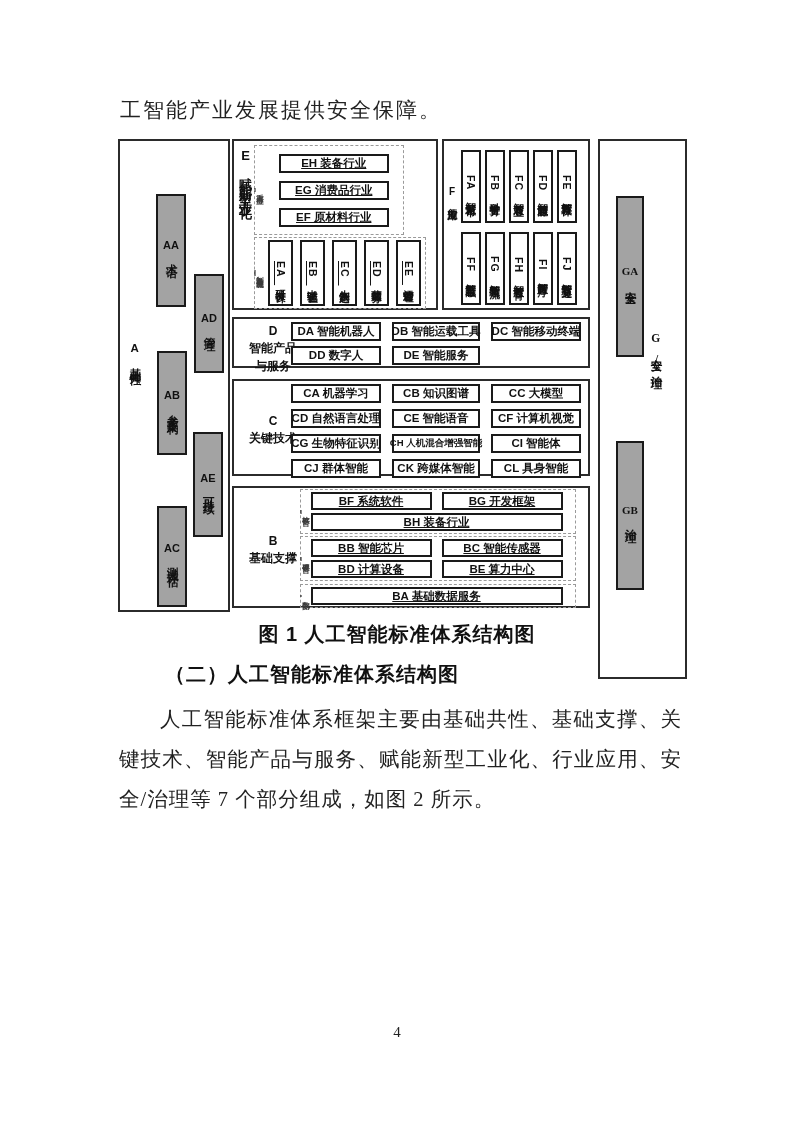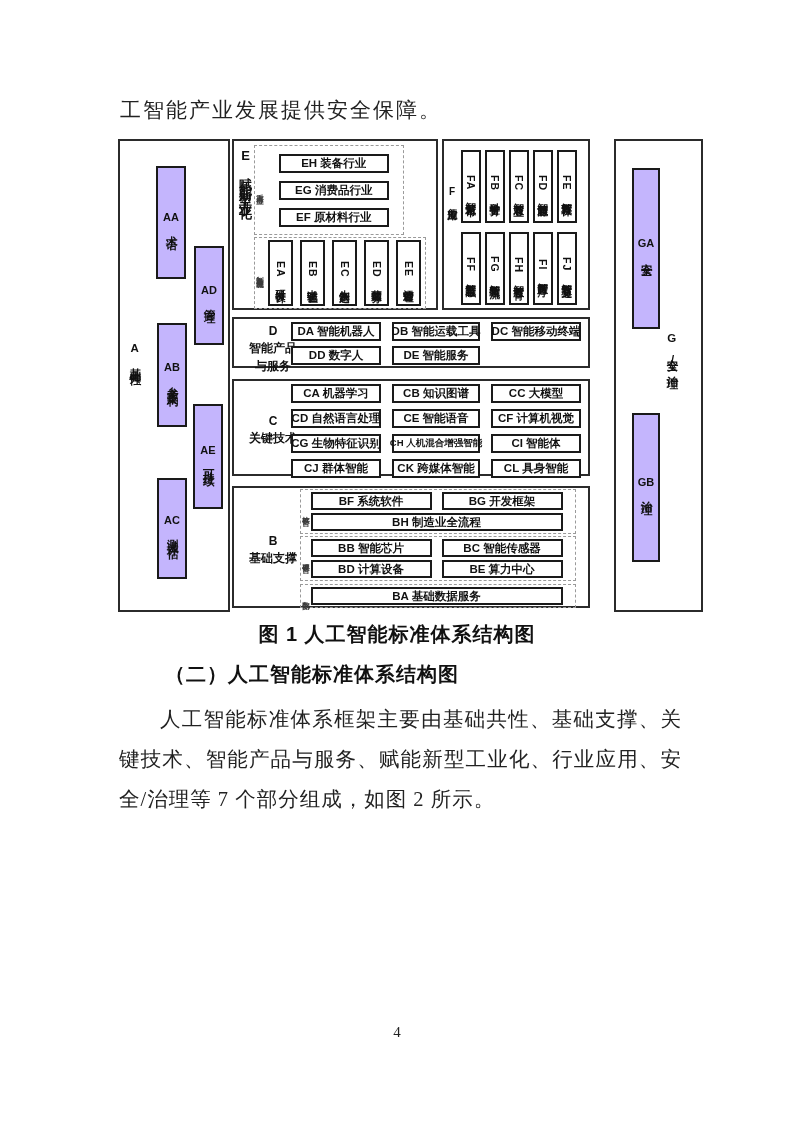"EH 装备行业" .dashed { text-decoration: none -> underline }
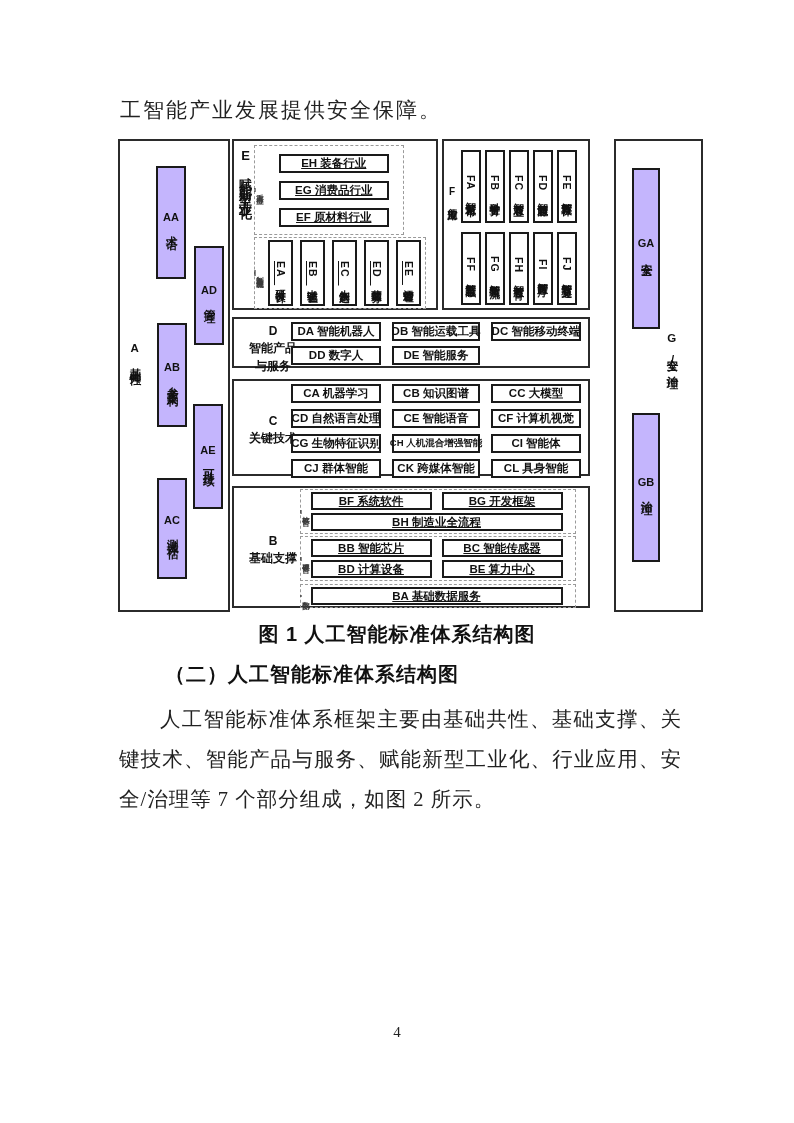"AA" .vbox { background: #c4b5fd -> #a3a3a3; margin-top: none -> 28px }
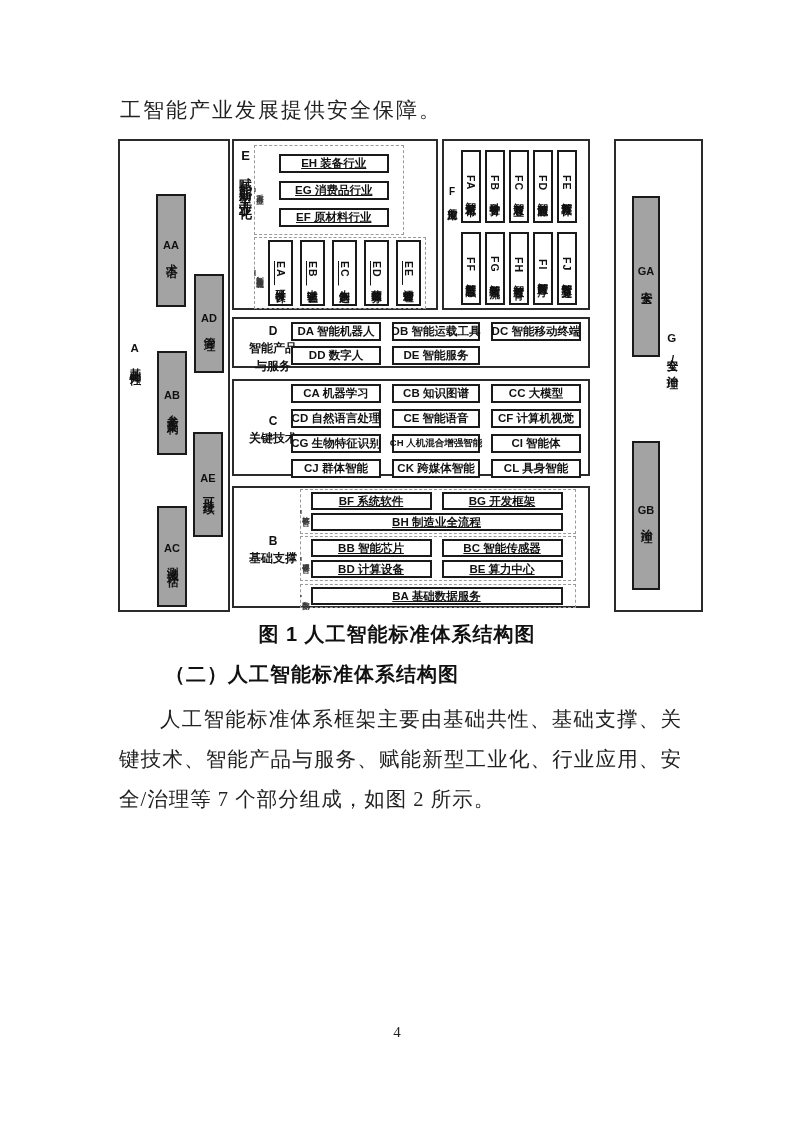"GA" div.sec { font-family: none -> Liberation Serif, serif; height: 473px -> 540px; left: 496px -> 480px }
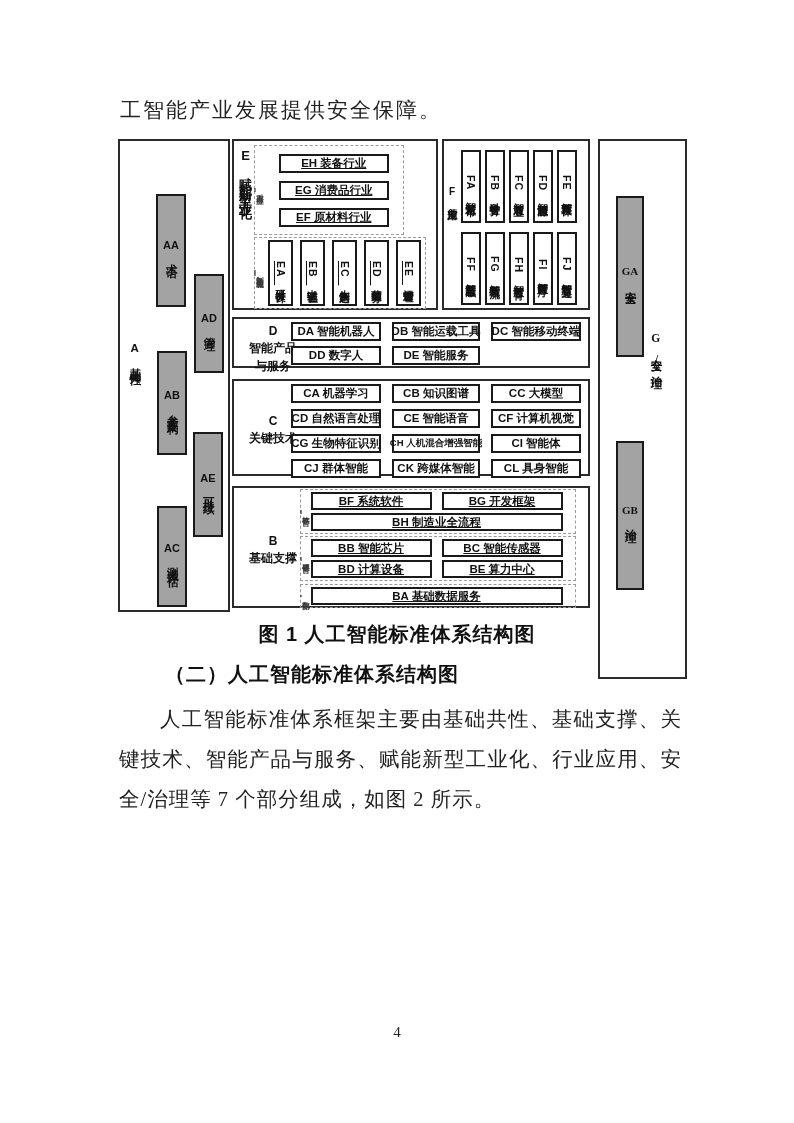"BH 制造业全流程" div.hbox { text: 制造业全流程 -> 装备行业 }
